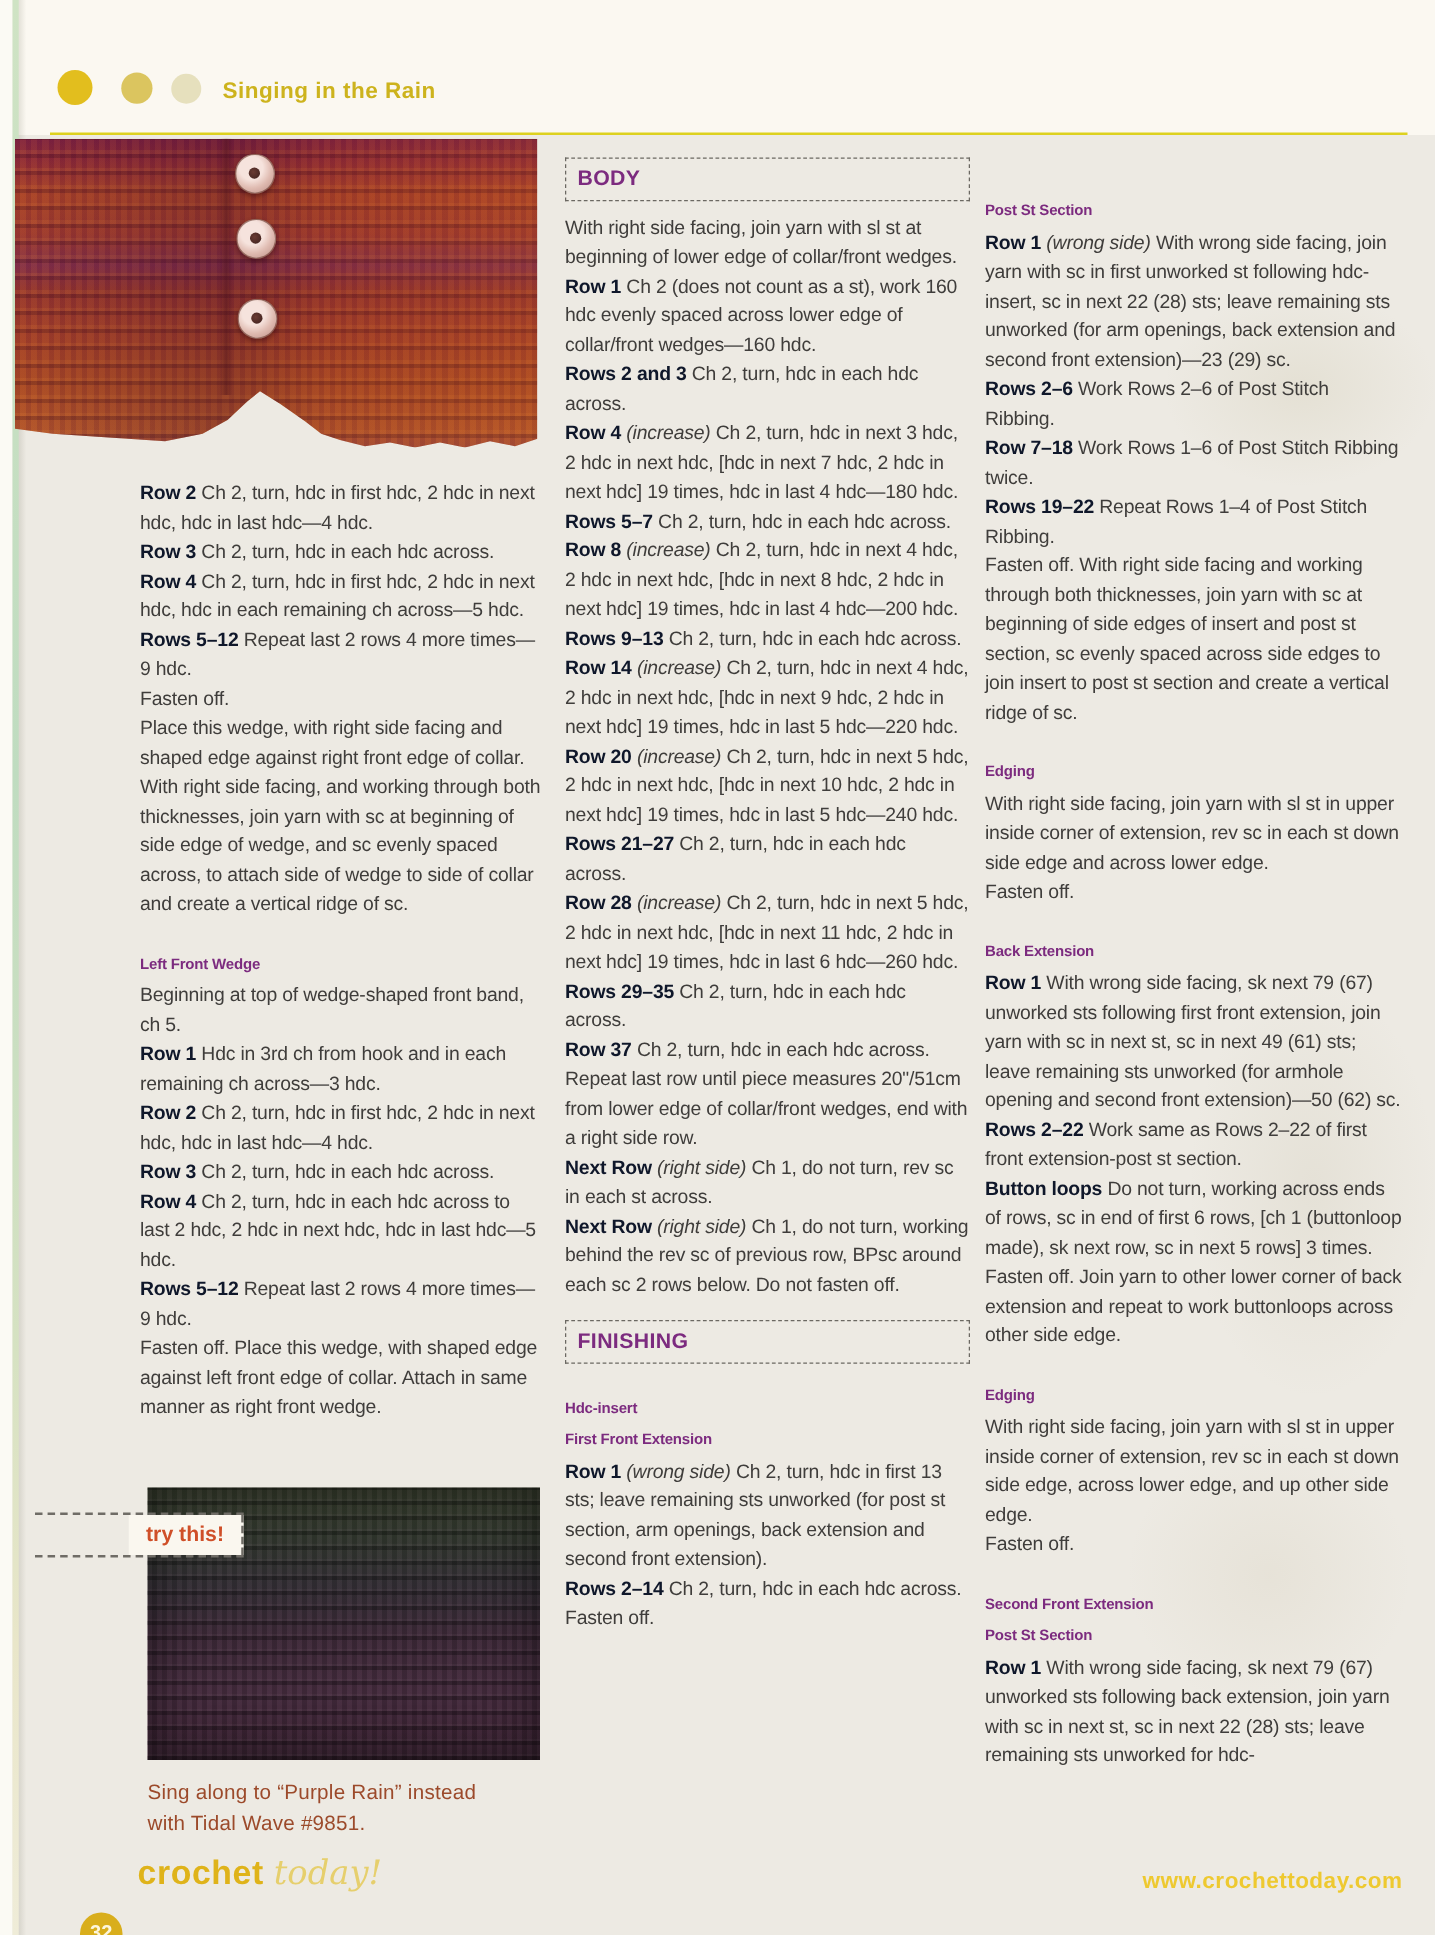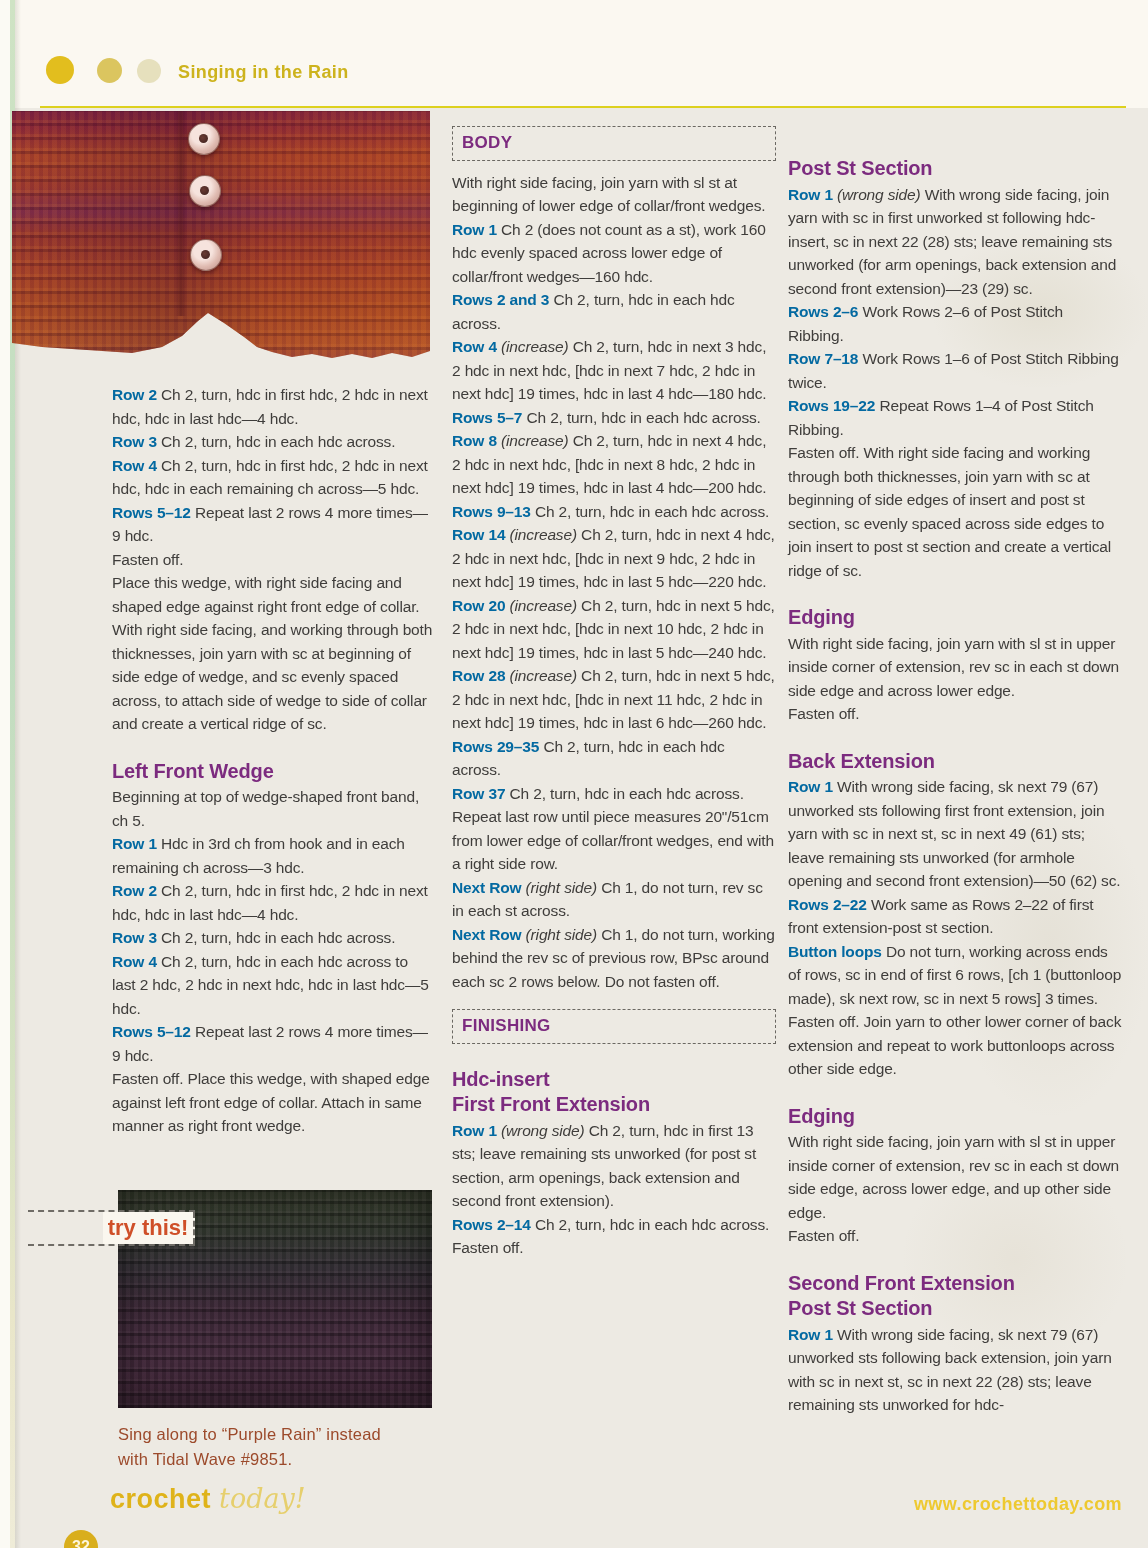"Post St Section" .col .h { font-size: 20px -> 12px }
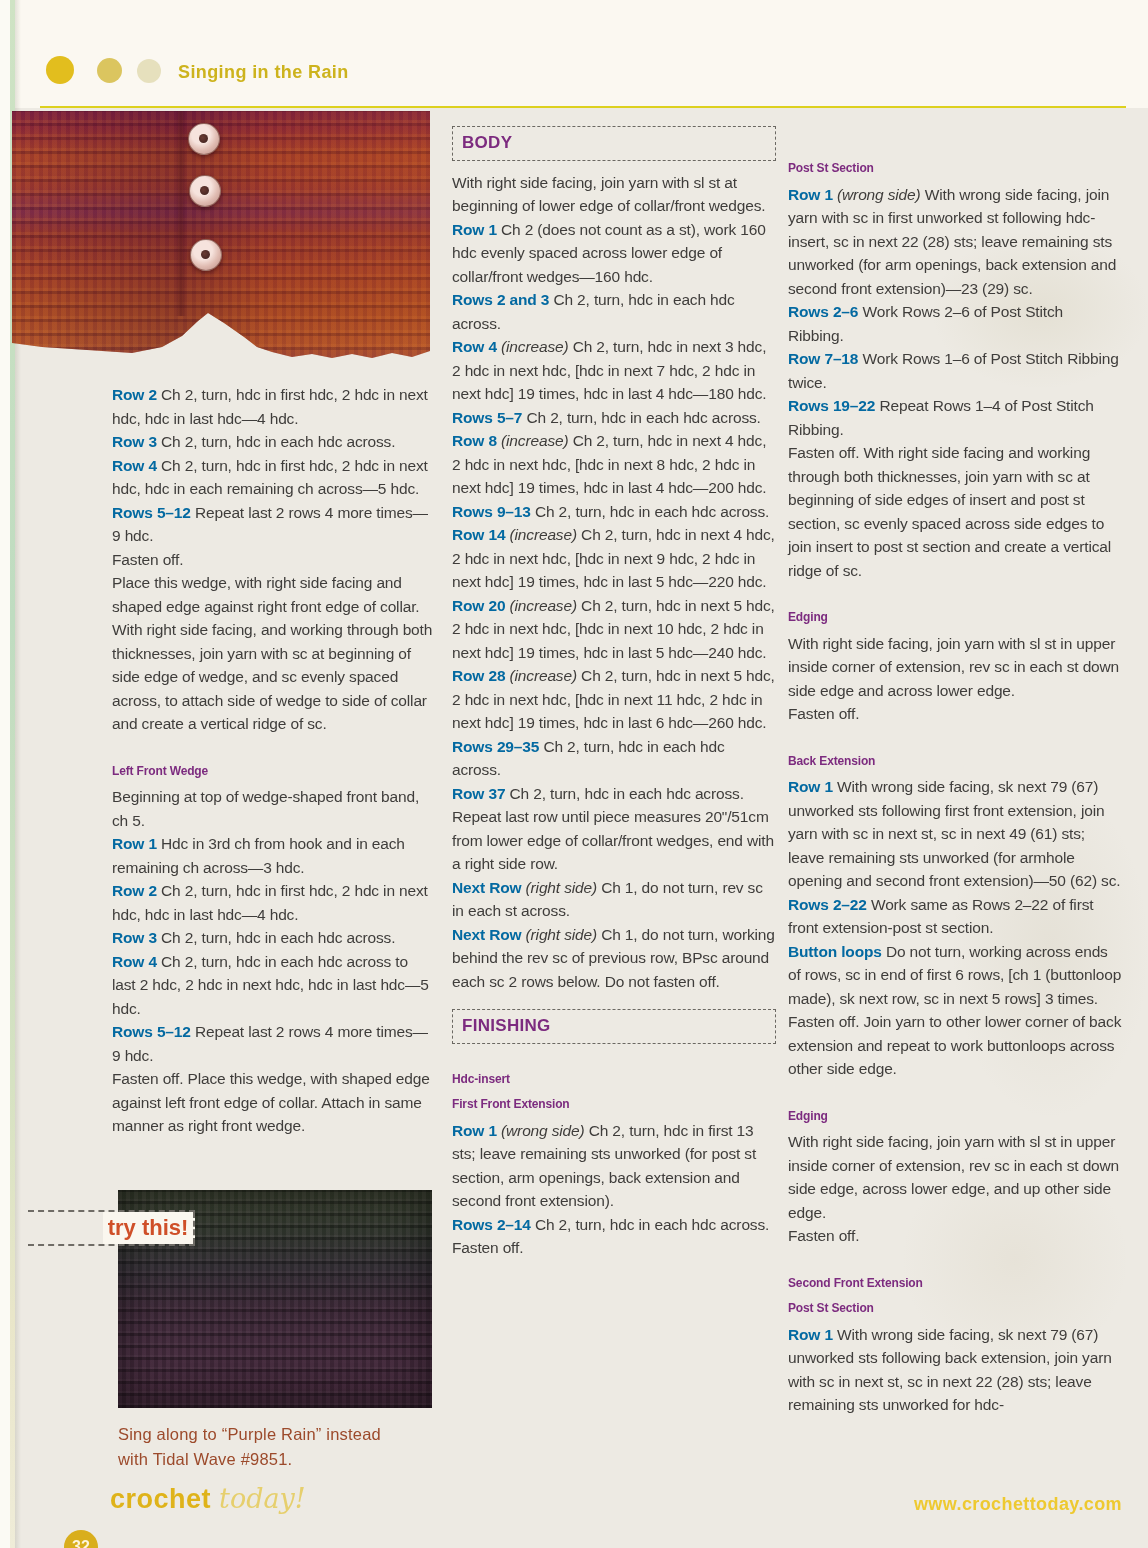"Row 1" .col p strong { color: #0369a1 -> #0f172a }
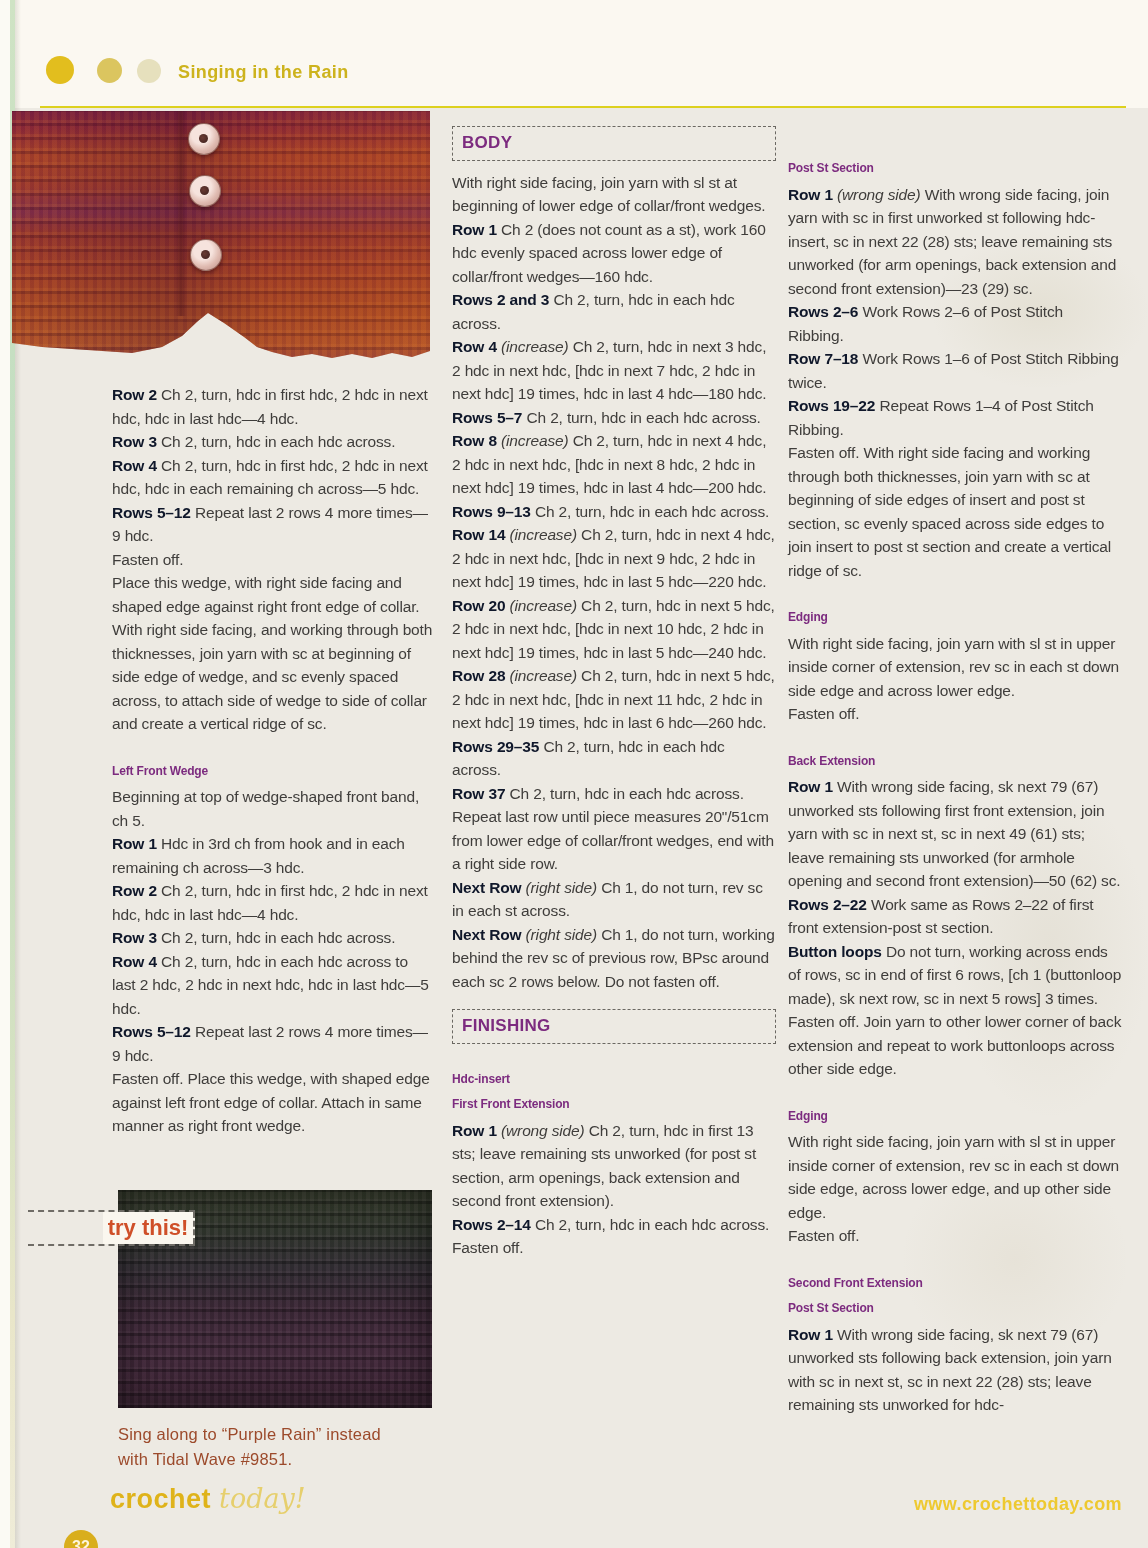"Rows 21–27 Ch 2, turn," p.p { html: none -> <p><strong>Rows 21–27 </strong>Ch 2, turn, hdc in each hdc across.</p> }
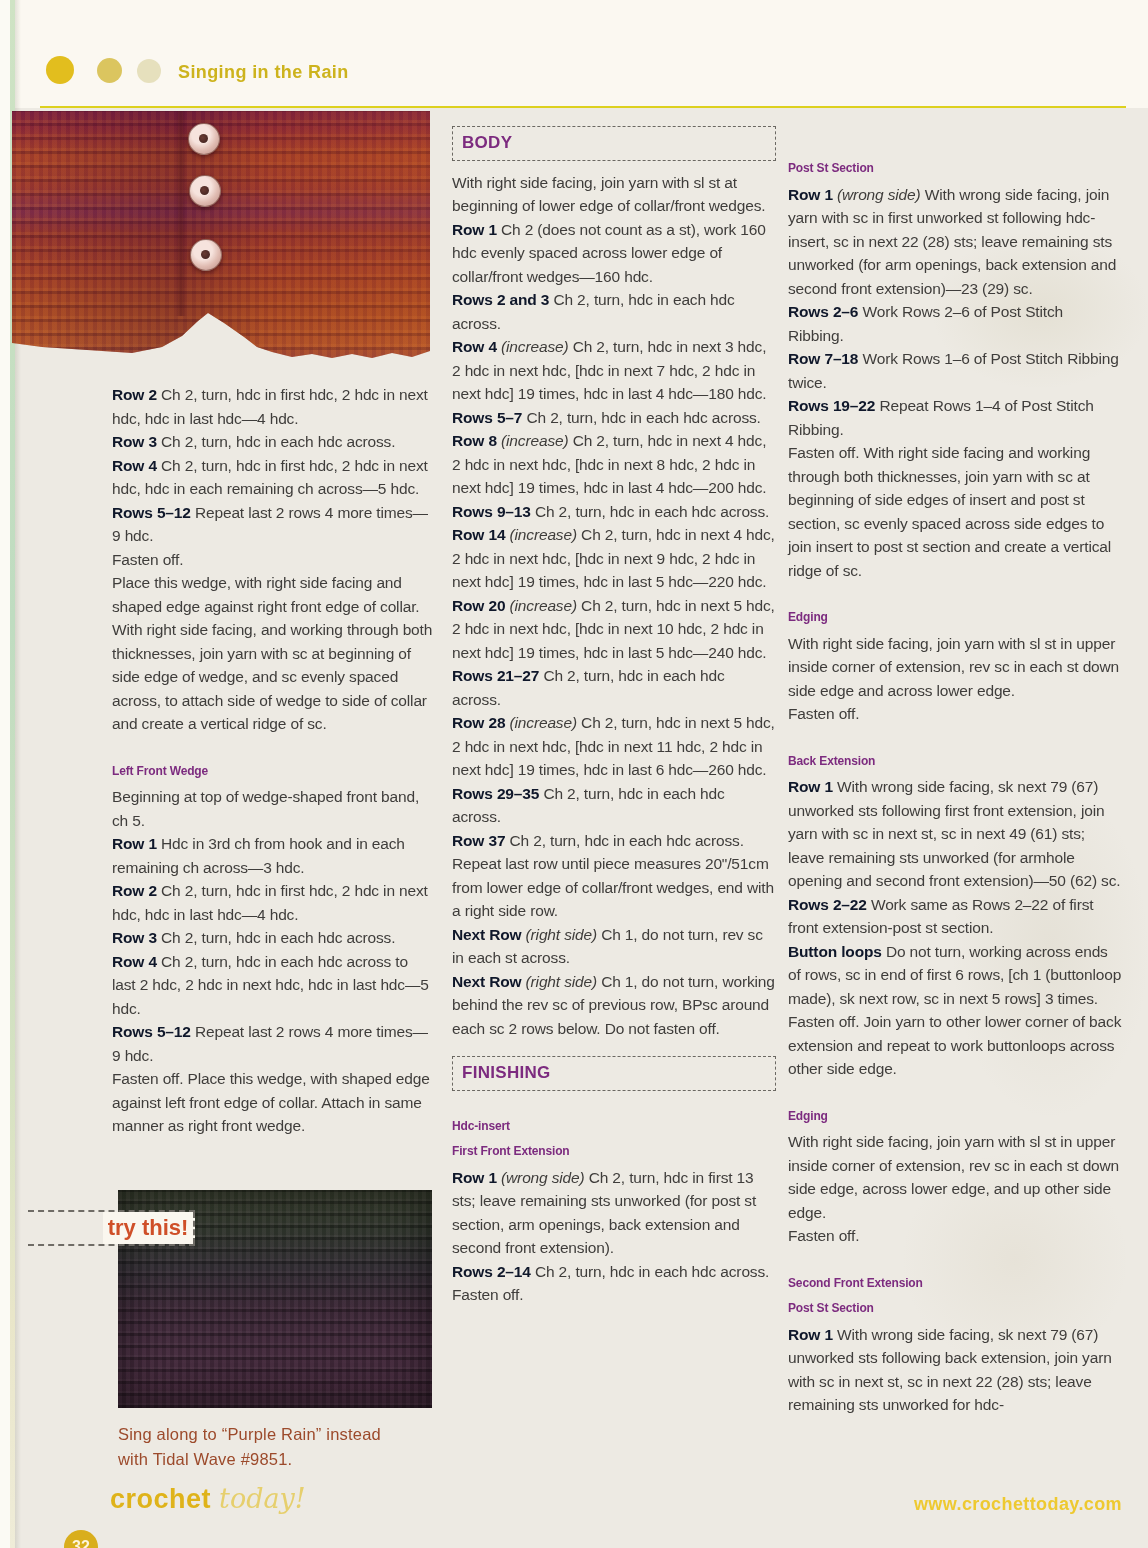"try this!" .trythis-label { font-size: 22px -> 17px }
